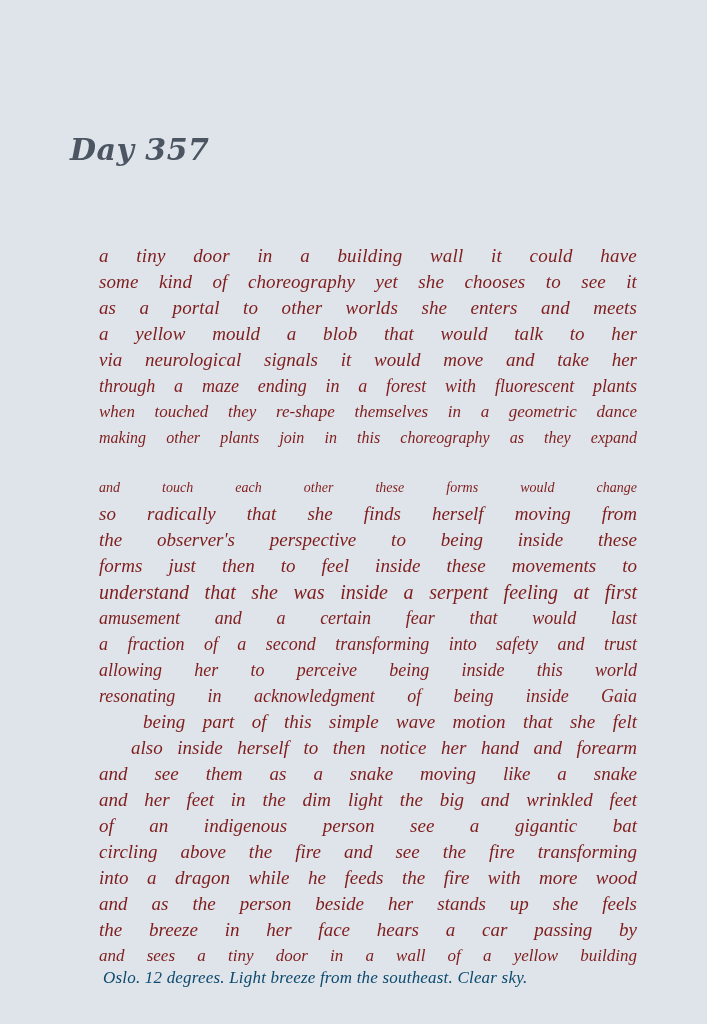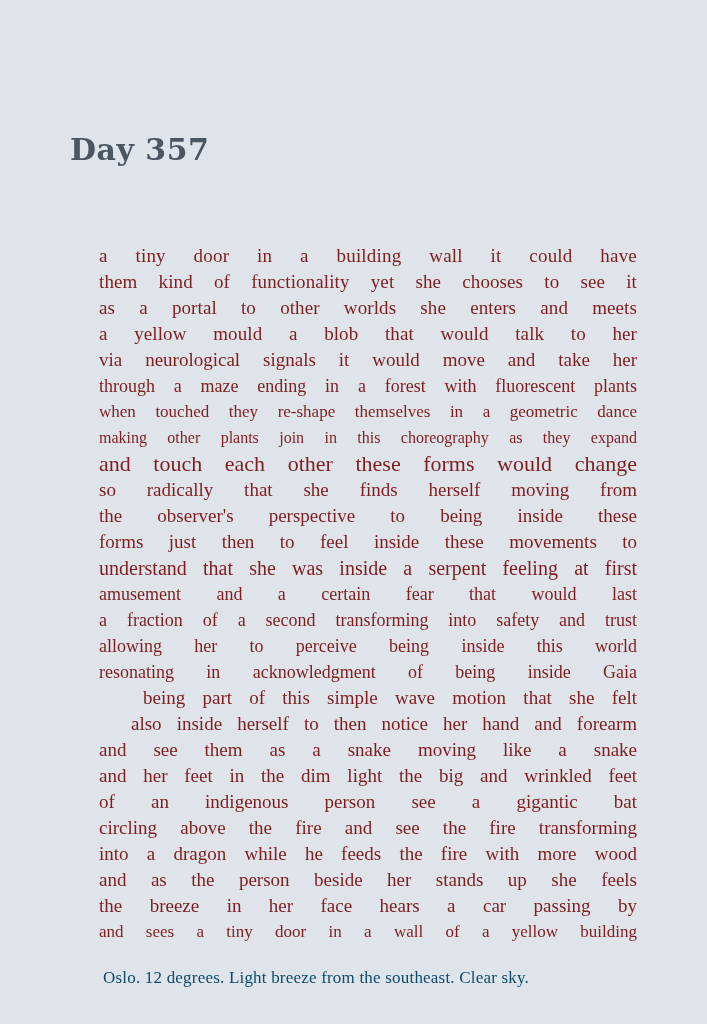"Day 357" .page { font-style: none -> italic }
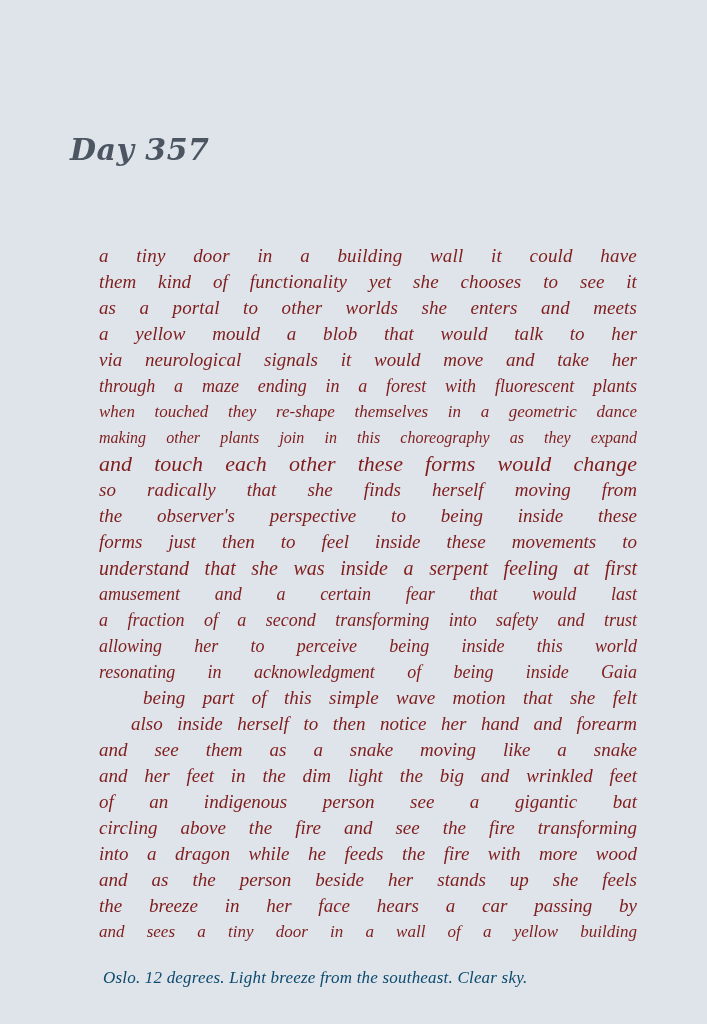"them kind of functionality yet" span.line { text: them kind of functionality -> some kind of choreography }
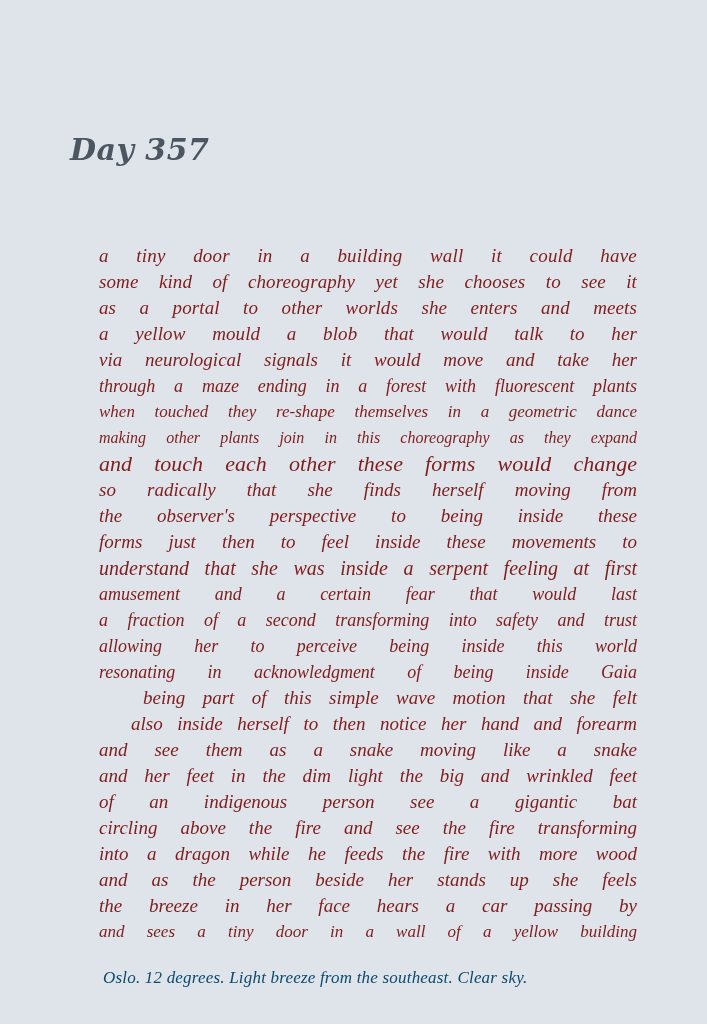"and touch each other these" .l8 { font-size: 22px -> 14px; margin-top: none -> 24px }
